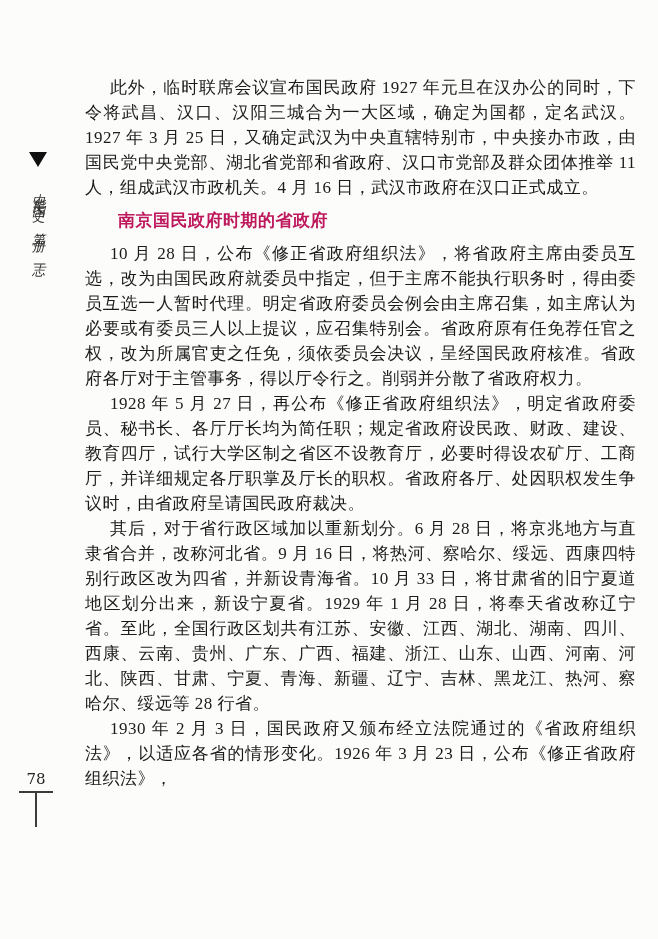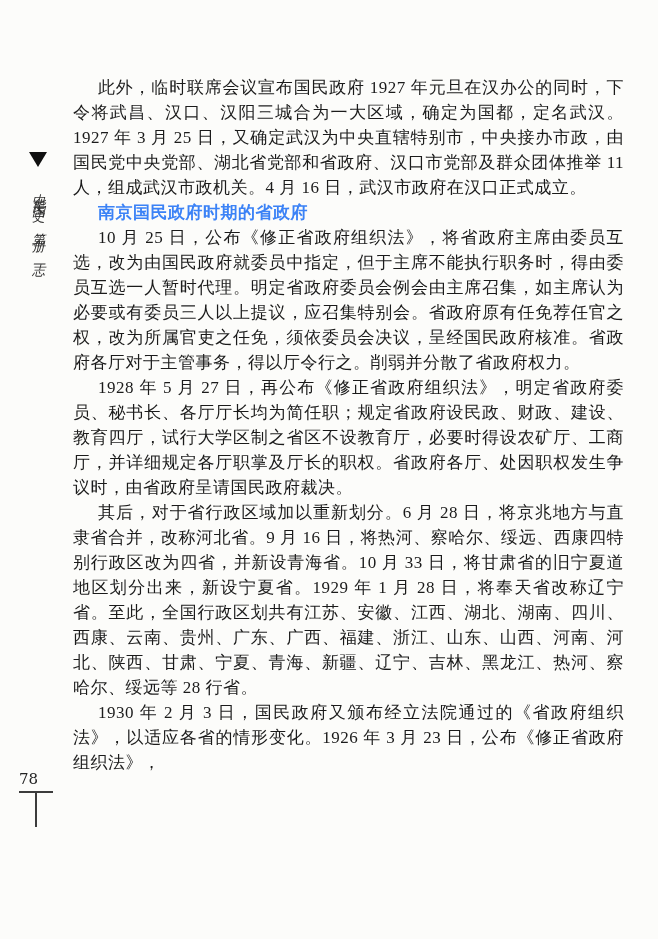"此外，临时联席会议宣布国民政府 1927" .content { left: 73px -> 85px }
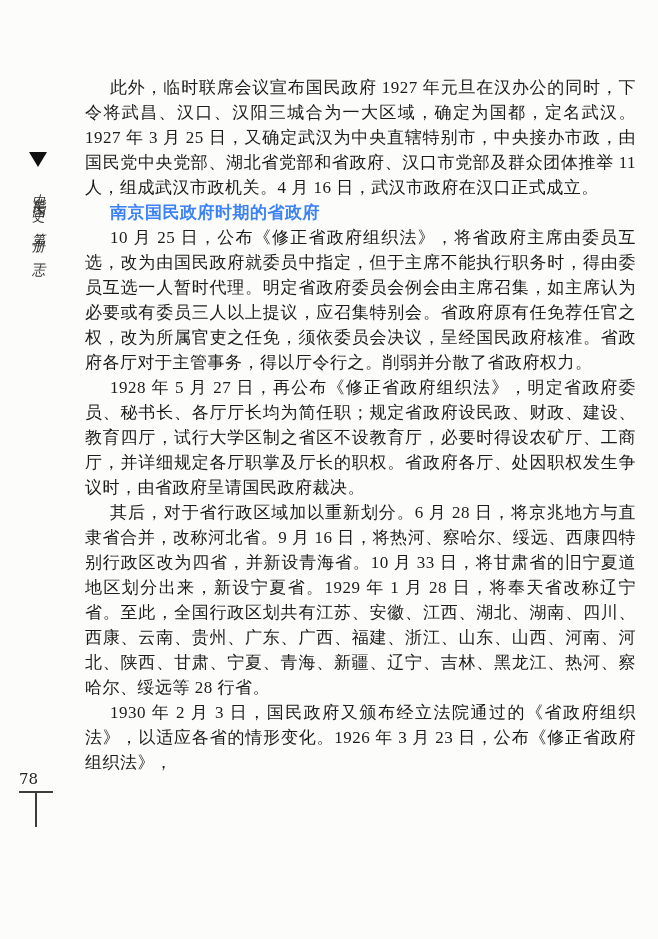"南京国民政府时期的省政府" .content h2.heading { color: #3b82f6 -> #be185d; margin: 0 -> 8px }
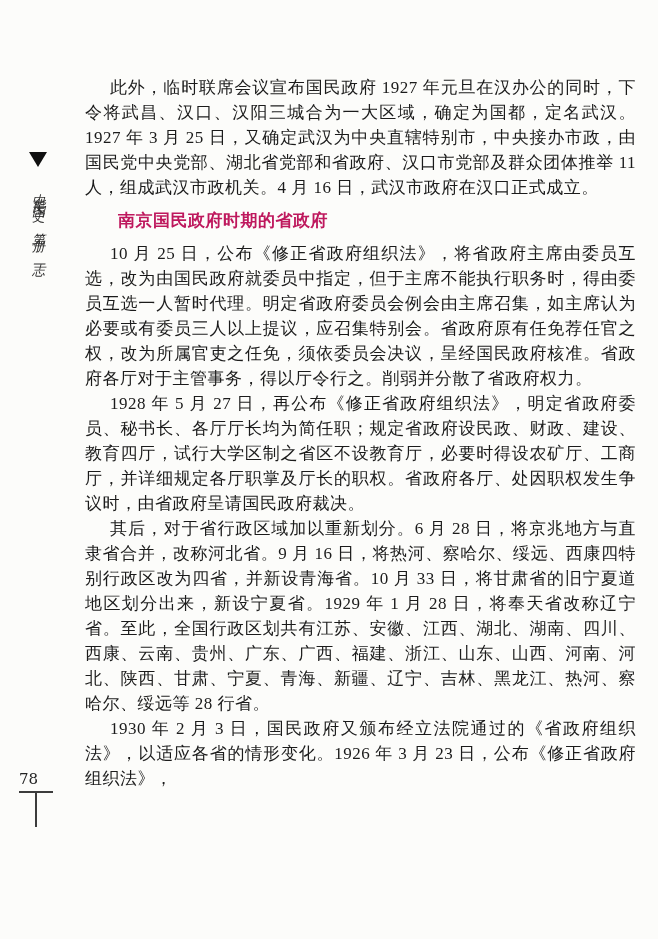"10 月 25" p.body { text: 25 -> 28 }
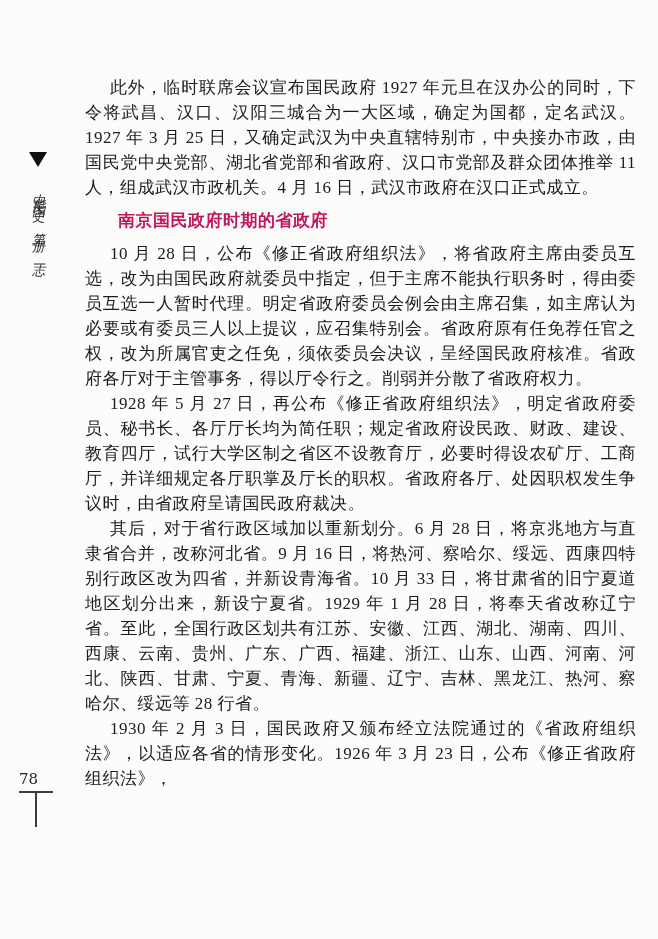"78" .folio { text-align: left -> center }
